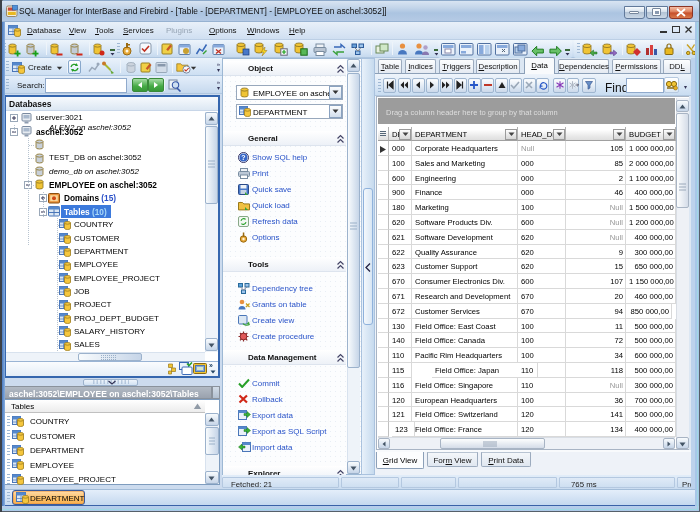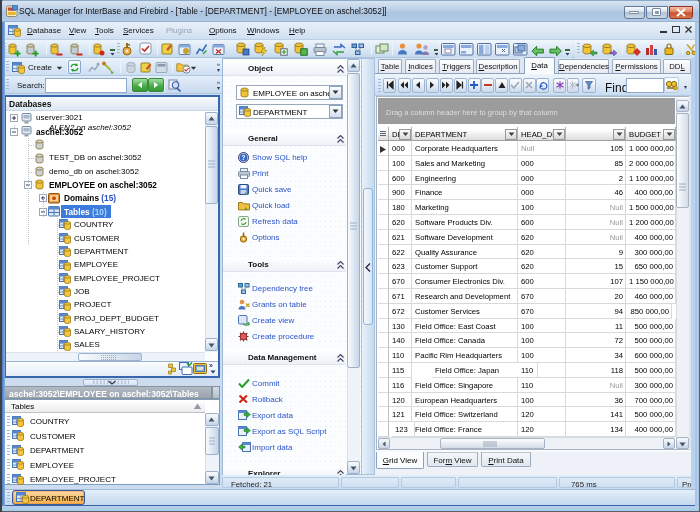"demo_db on aschel:3052" div.ti { font-style: none -> italic }
